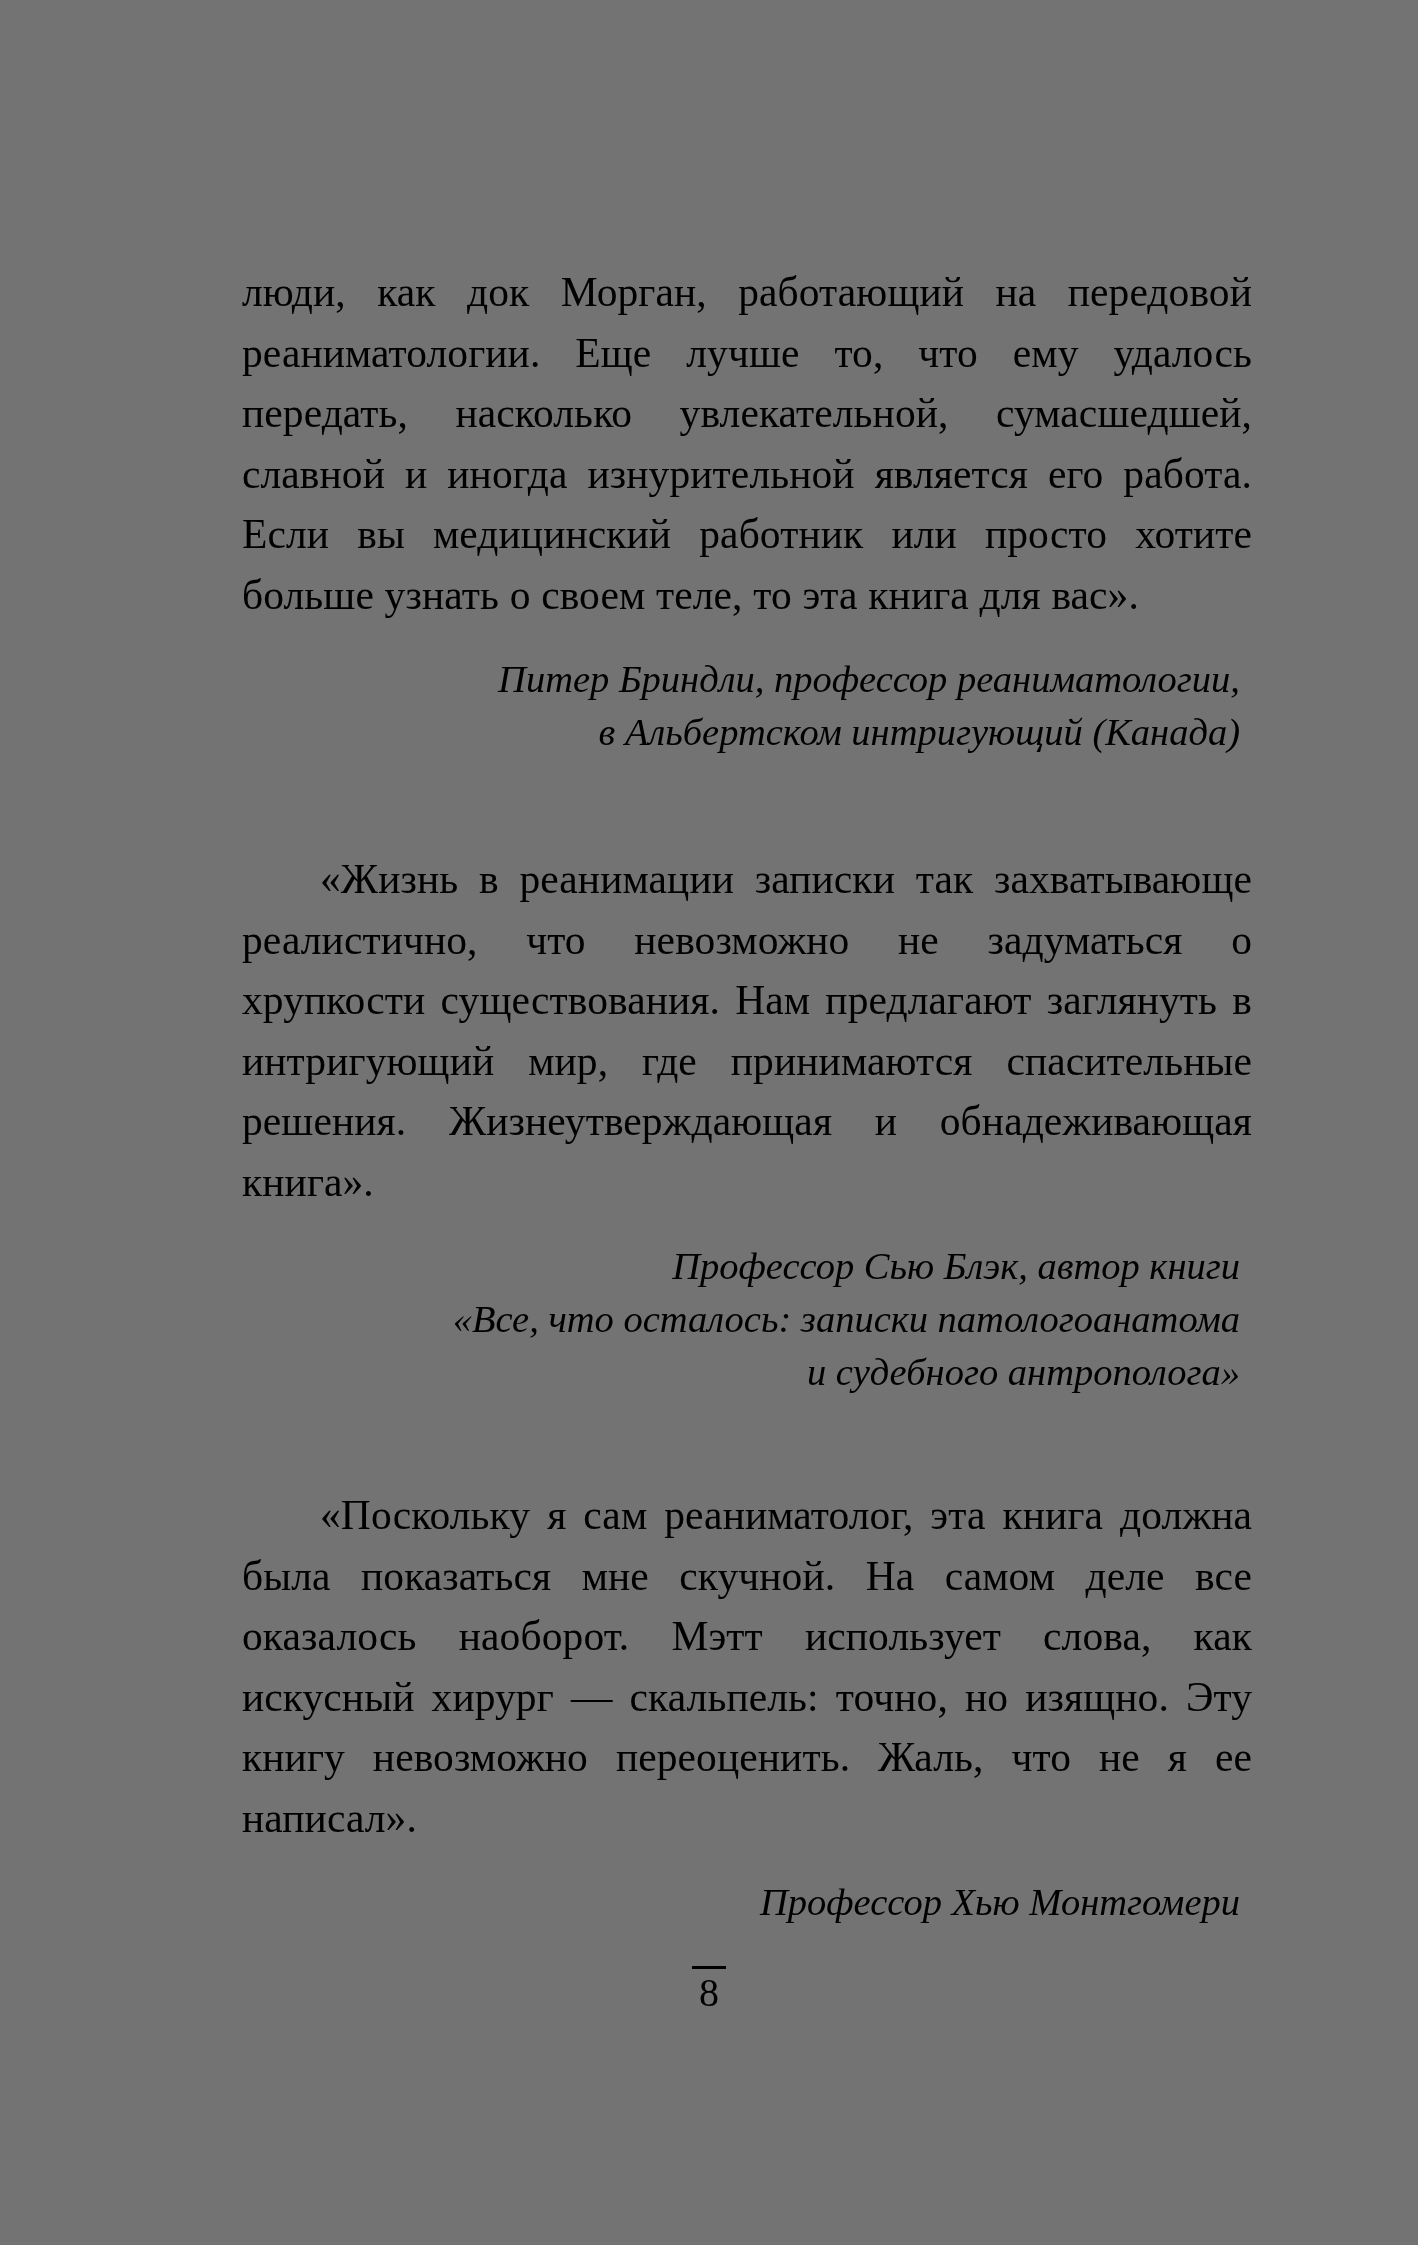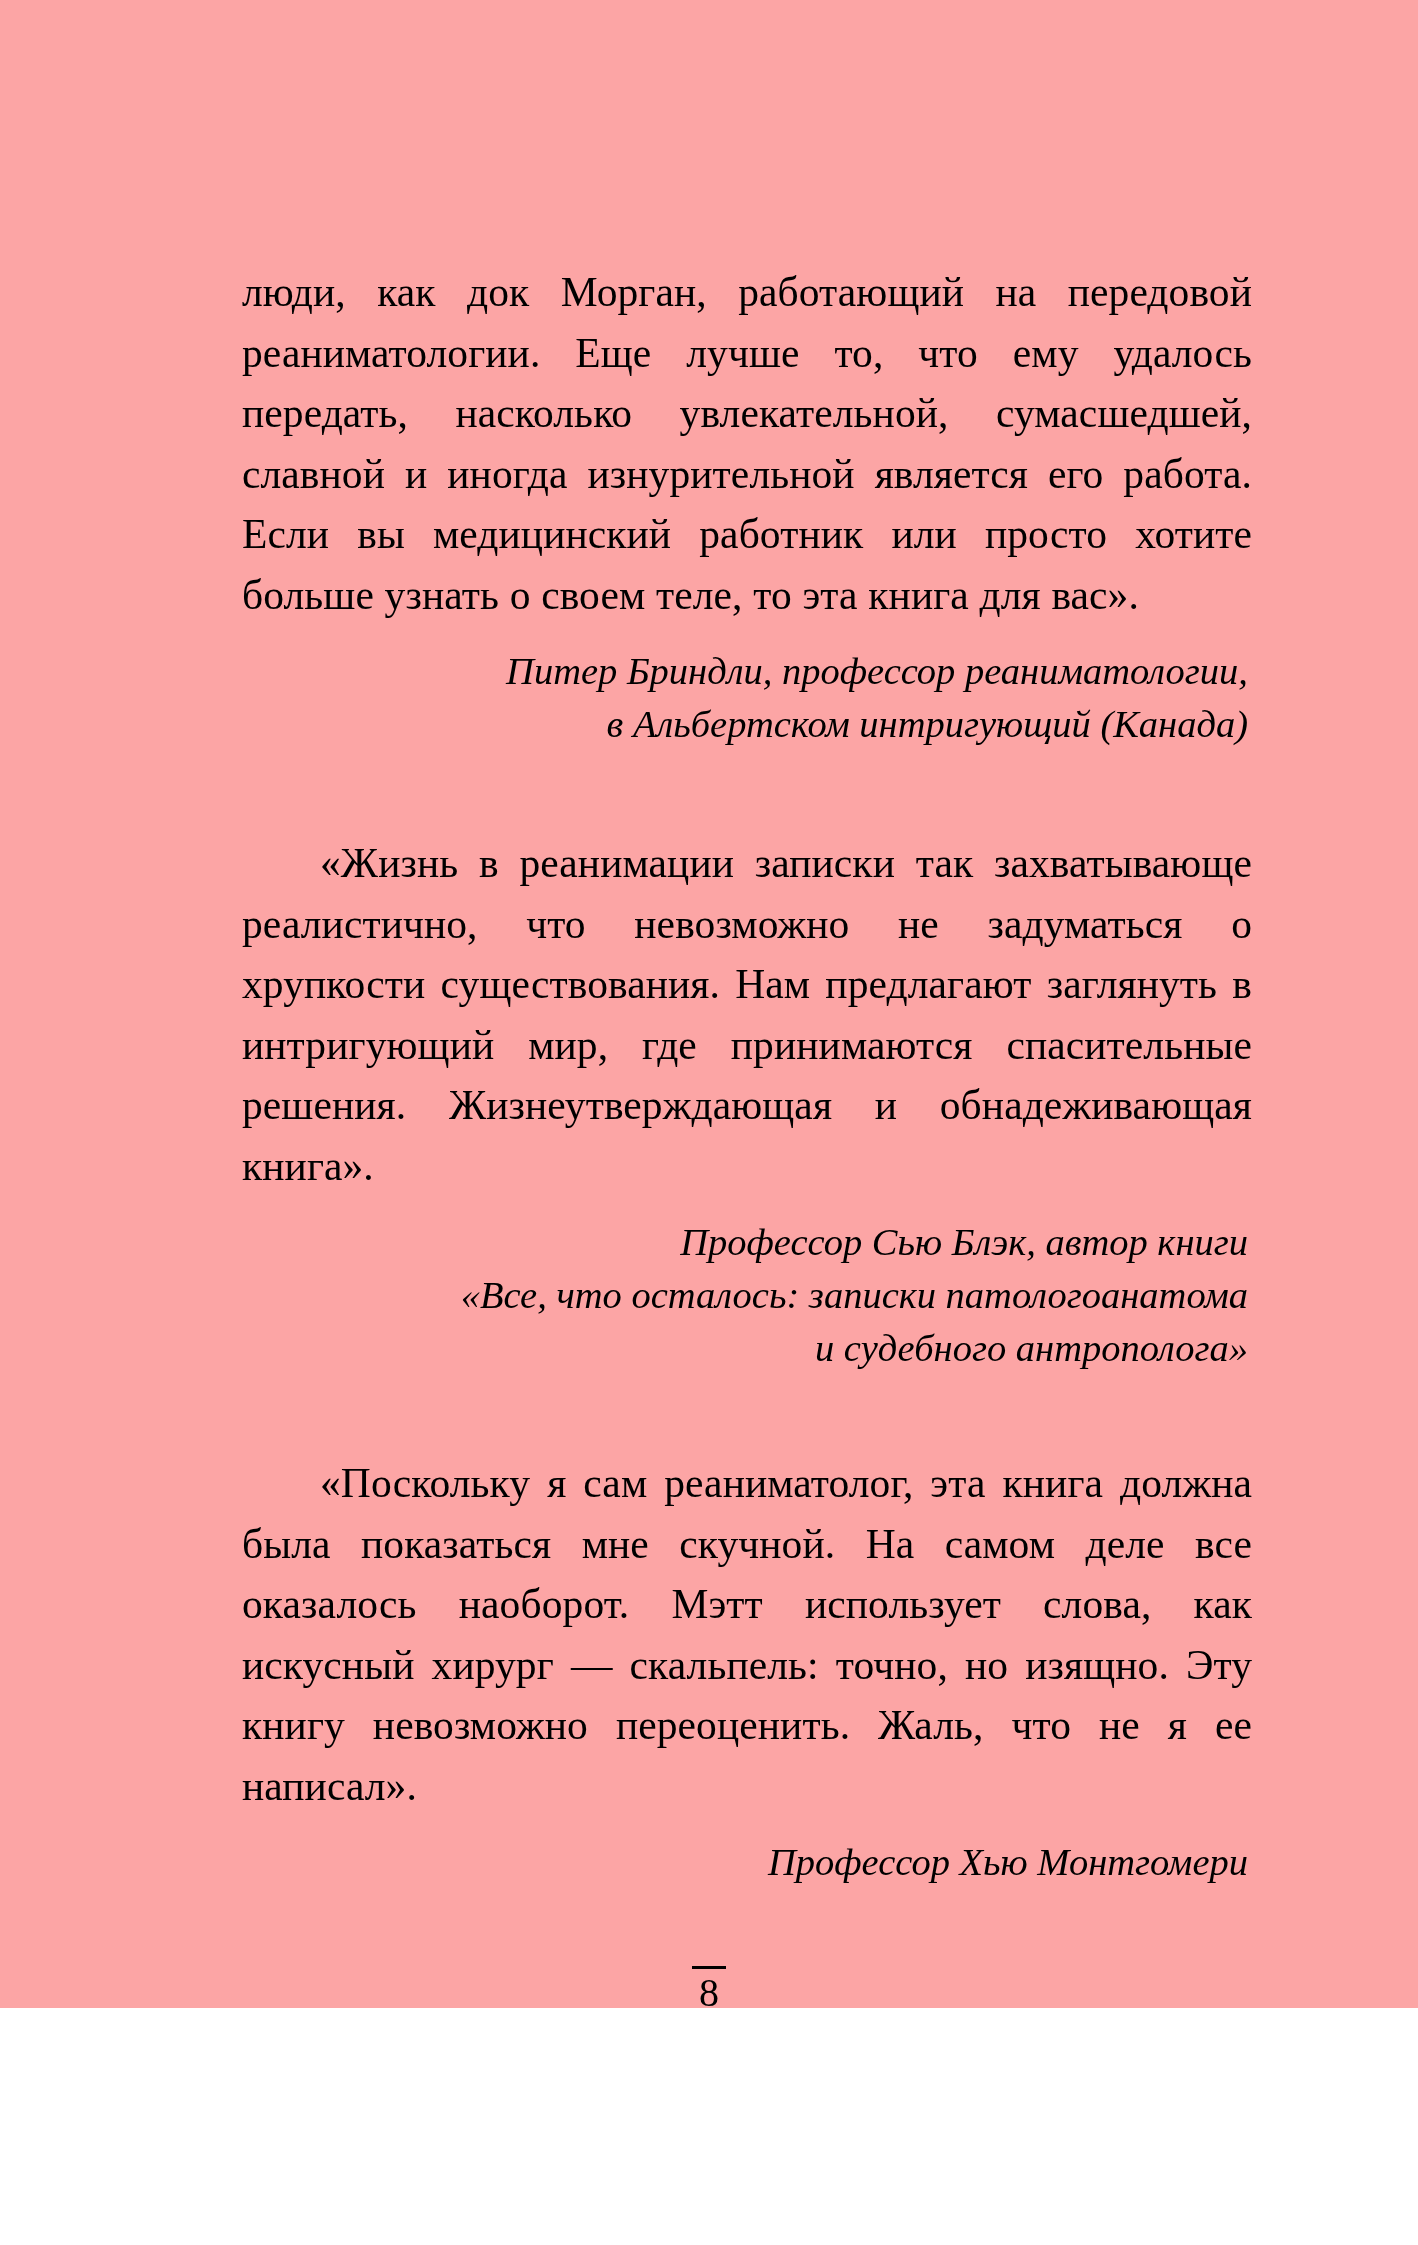"люди, как док Морган, работающий" .page { background: #fca5a5 -> #737373; height: 2008px -> 2245px }
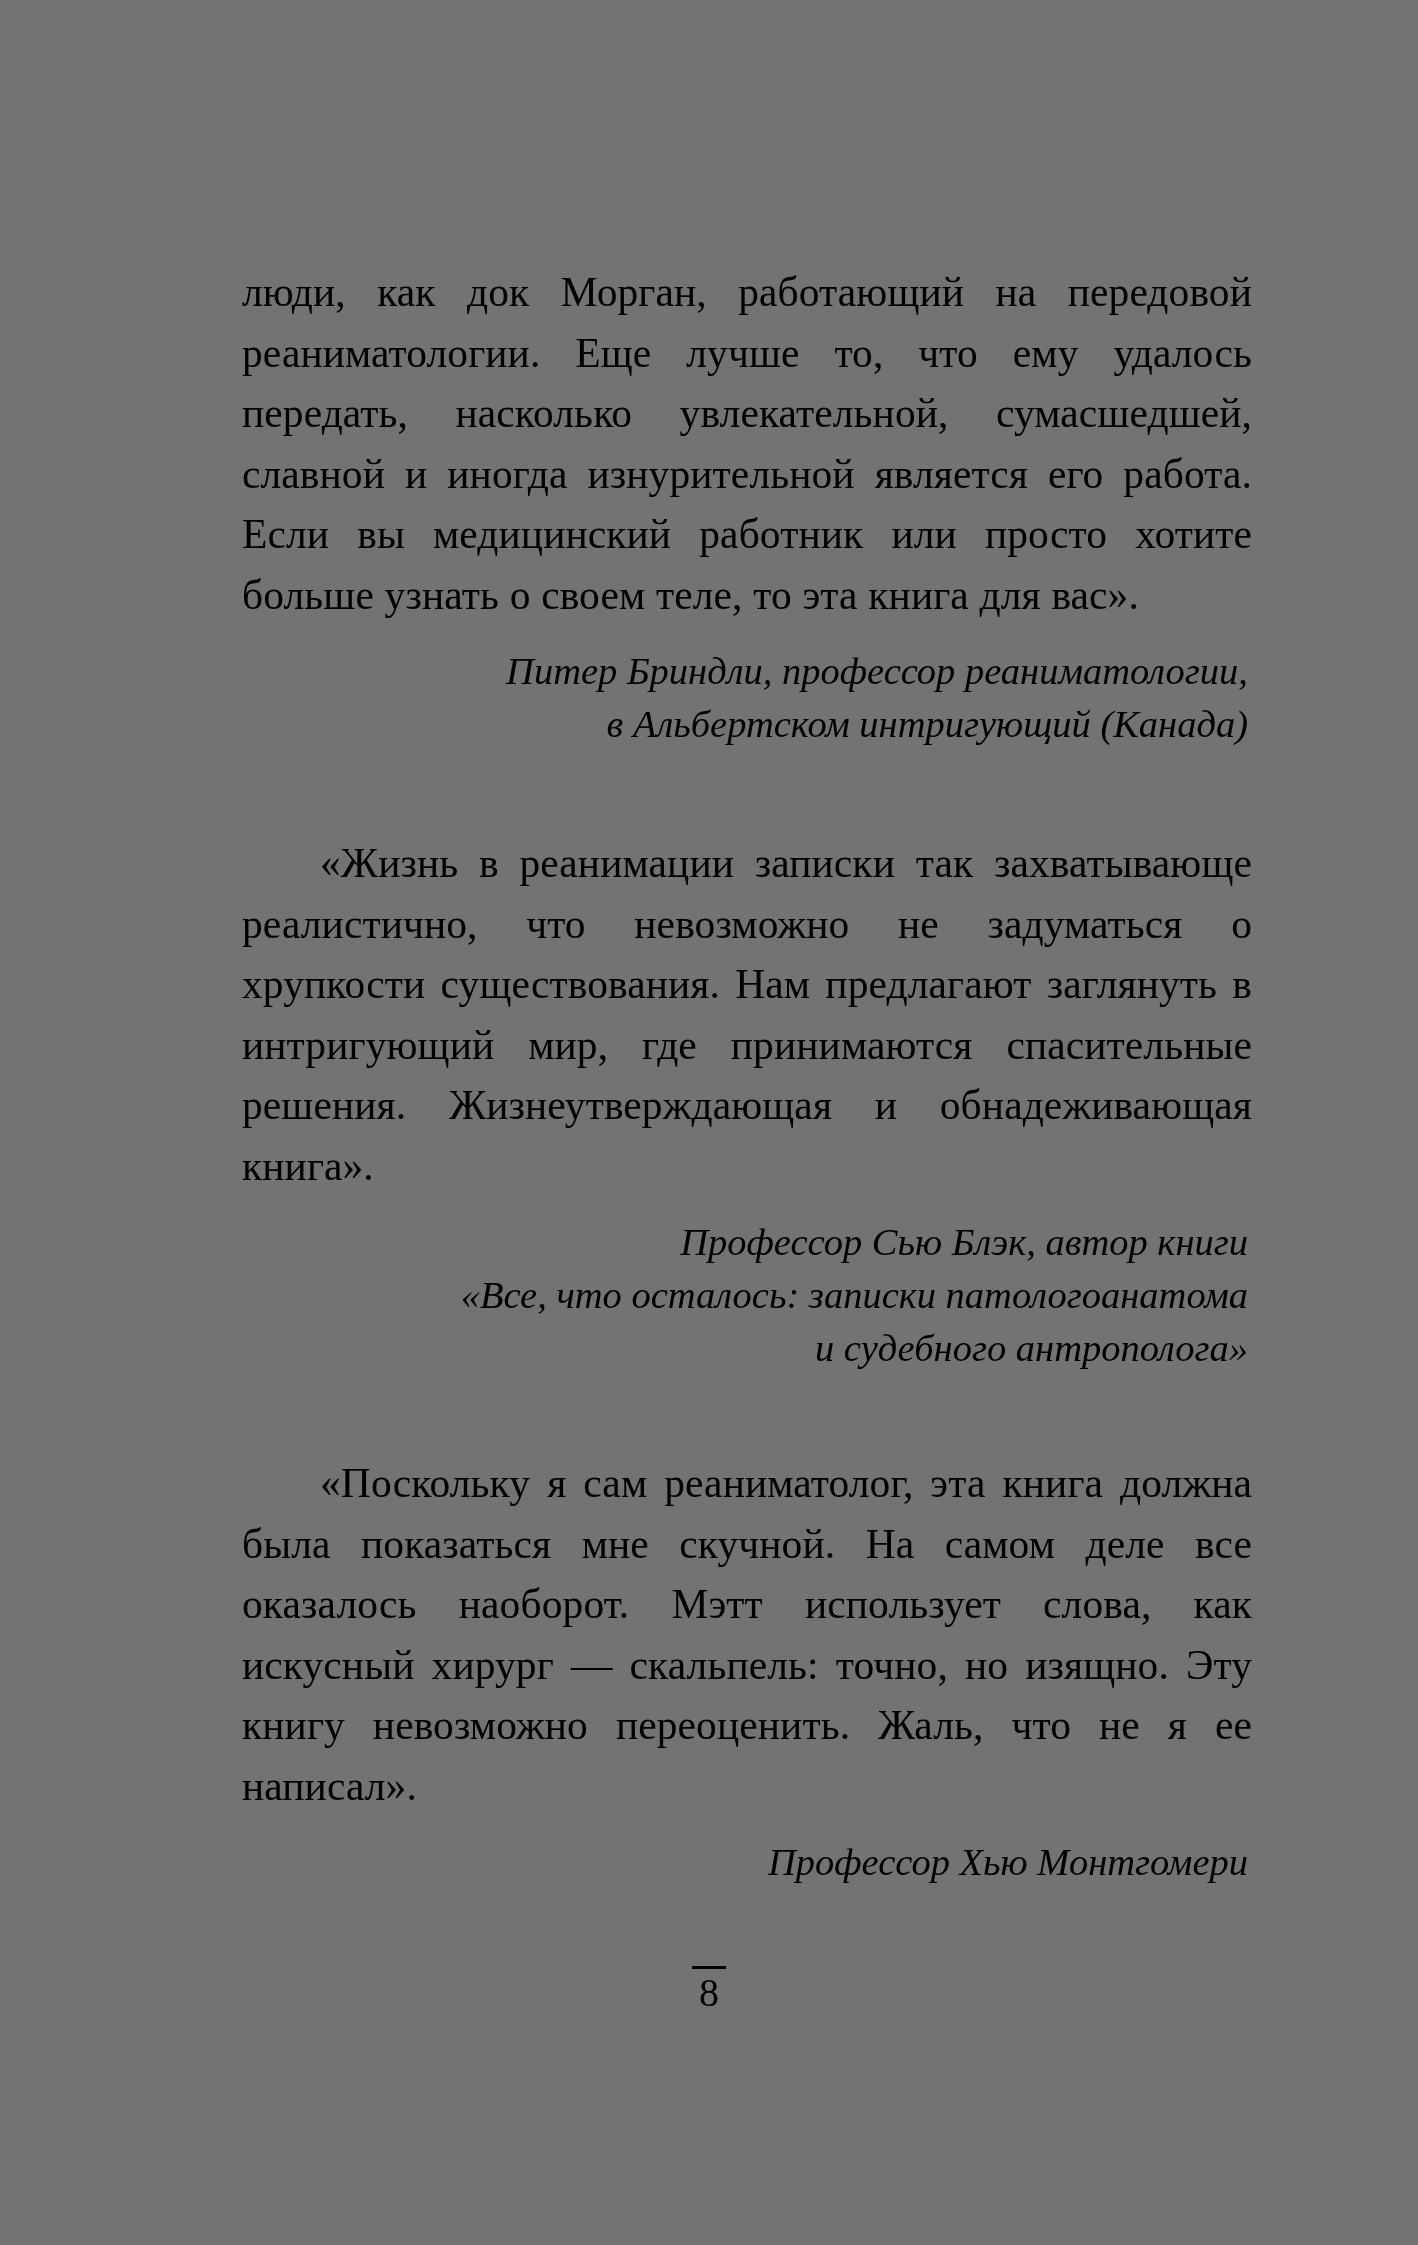"Питер Бриндли, профессор реаниматологии," .attribution { margin: 4px -> 12px }
